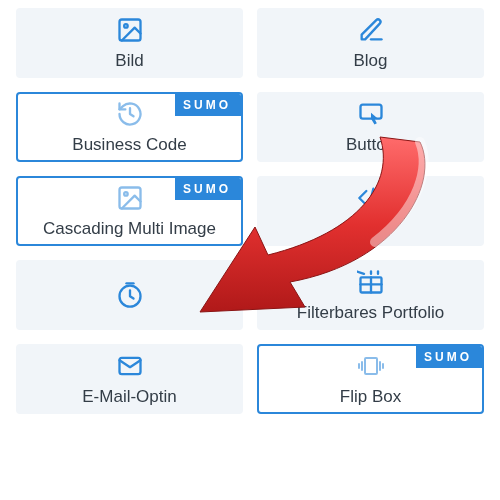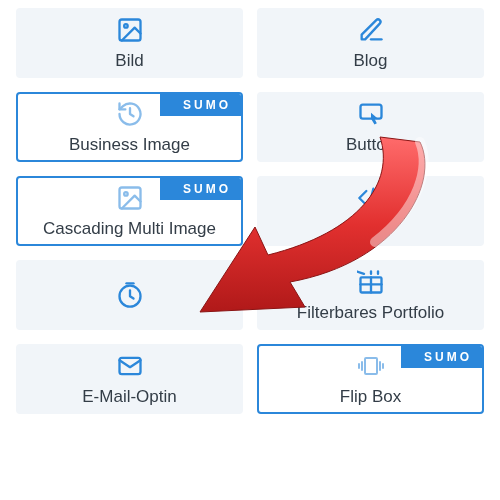"SUMO" .badge { padding: 4px 10px 4px 23px -> 4px 10px 4px 8px }
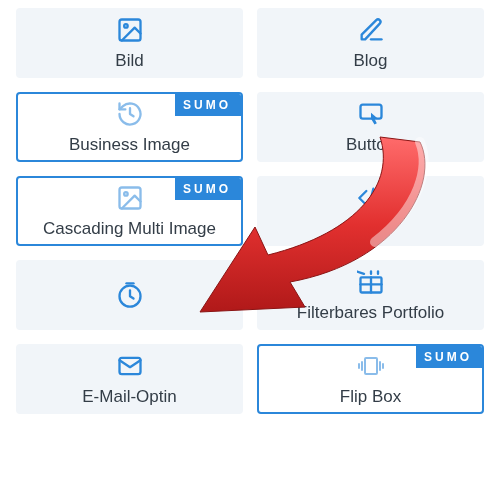"Business Image" span.label { text: Image -> Code }
